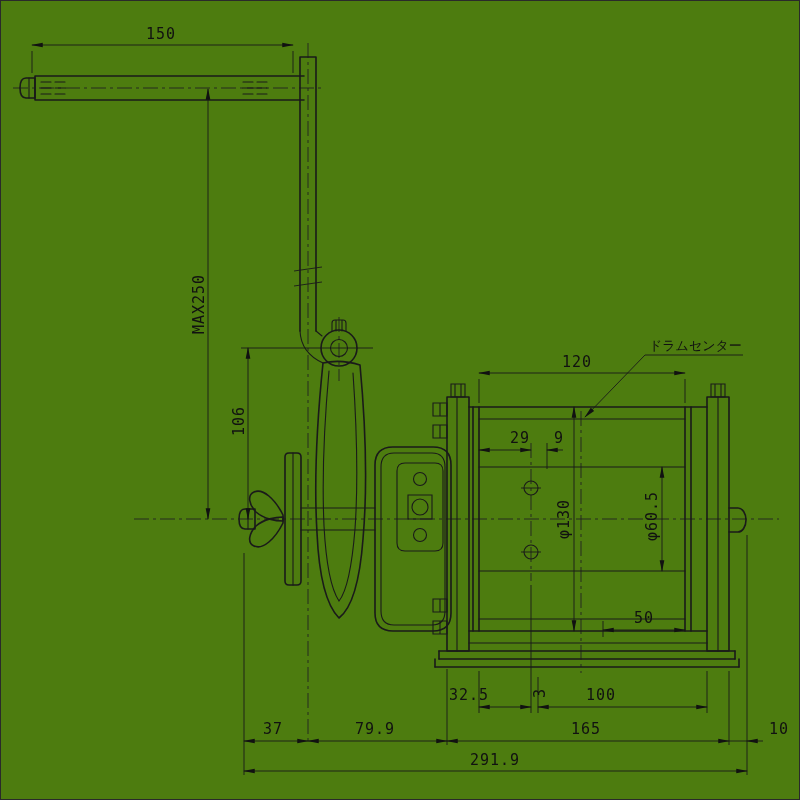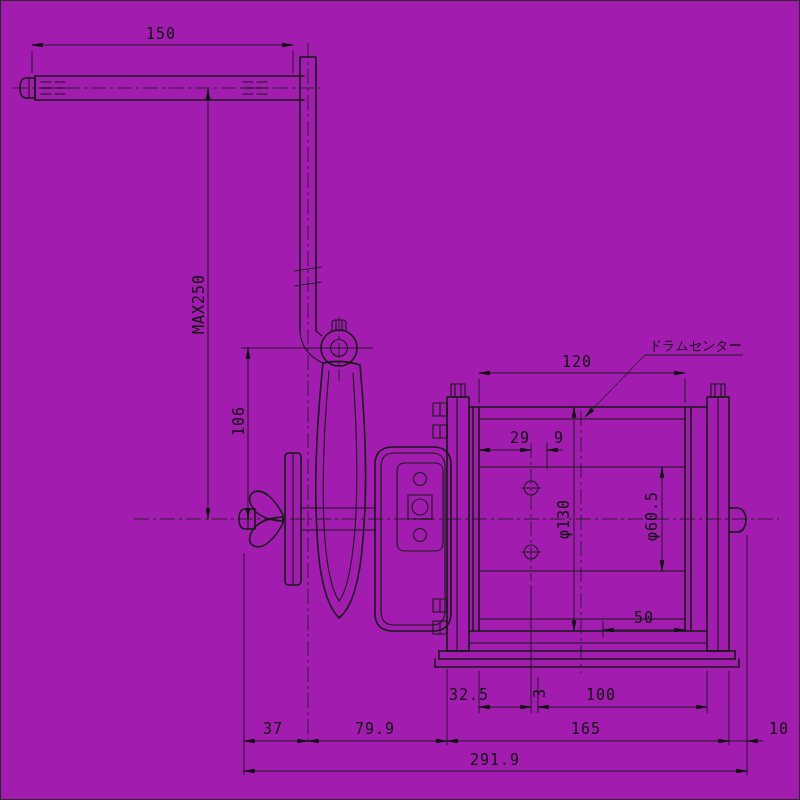"150" #stage { background: #a21caf -> #4d7c0f }
